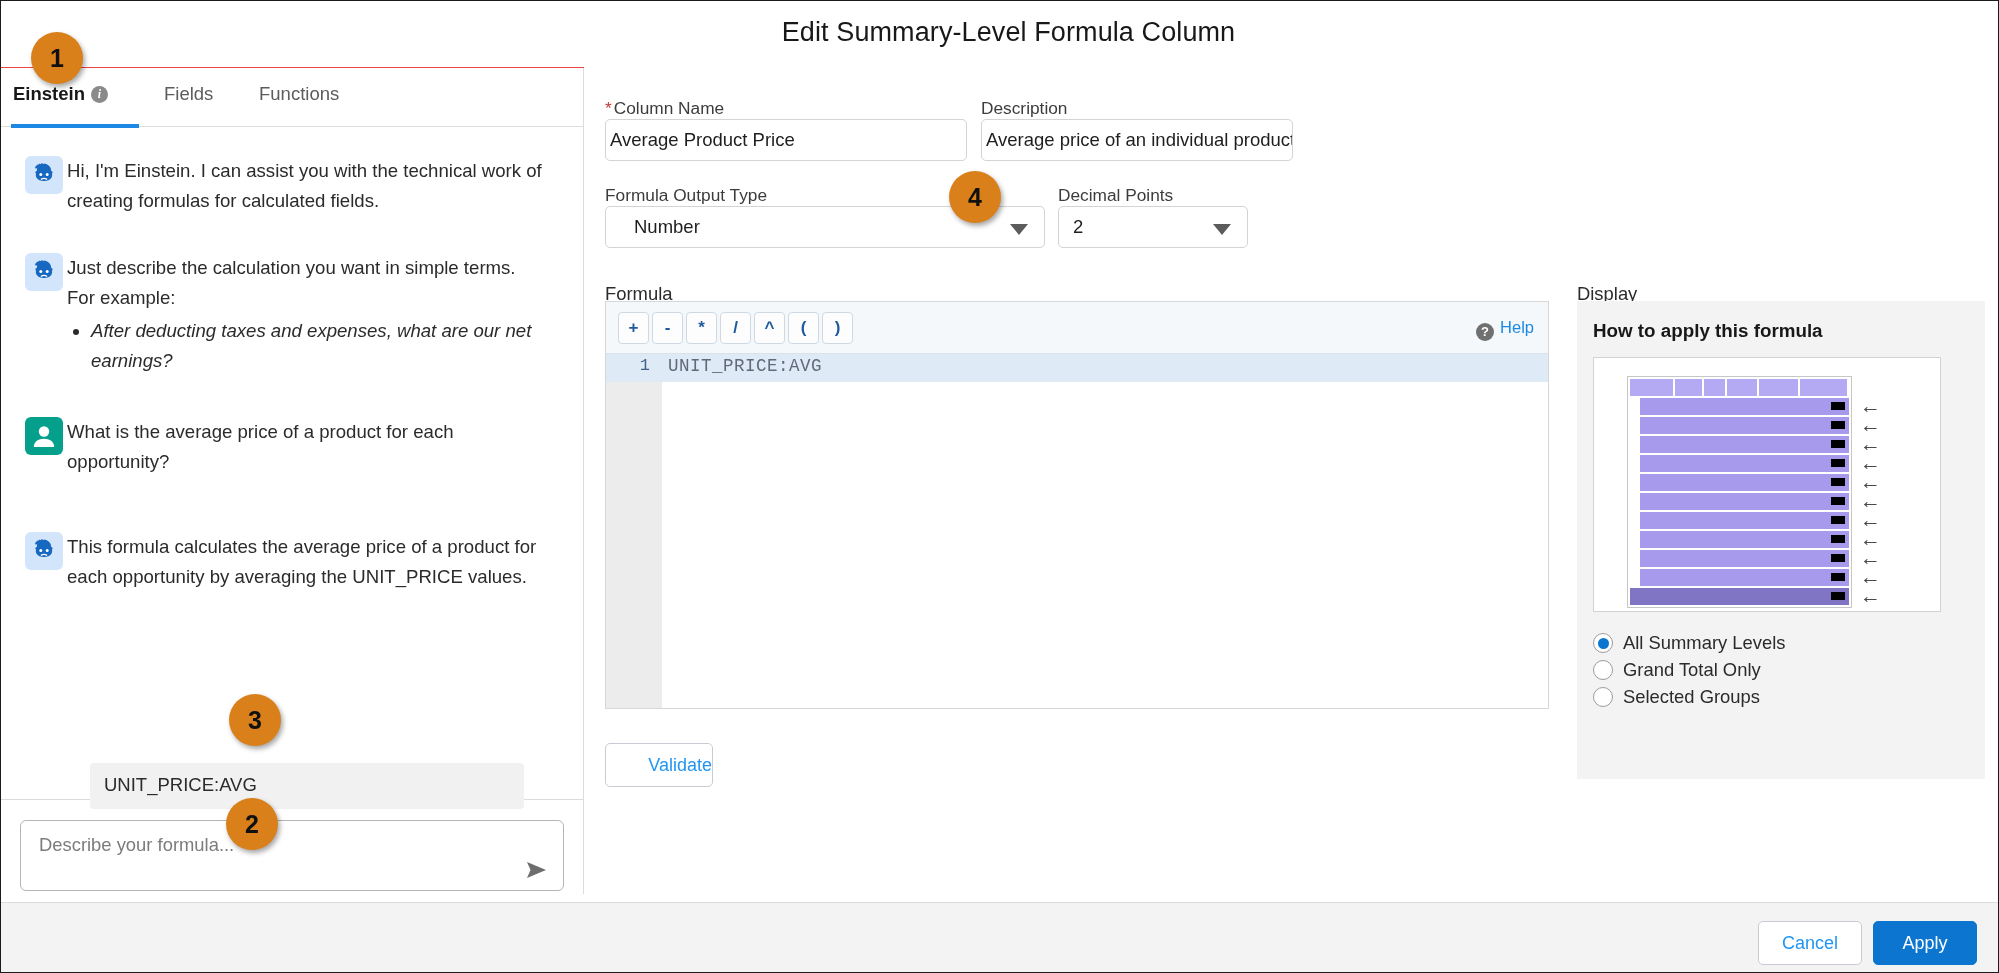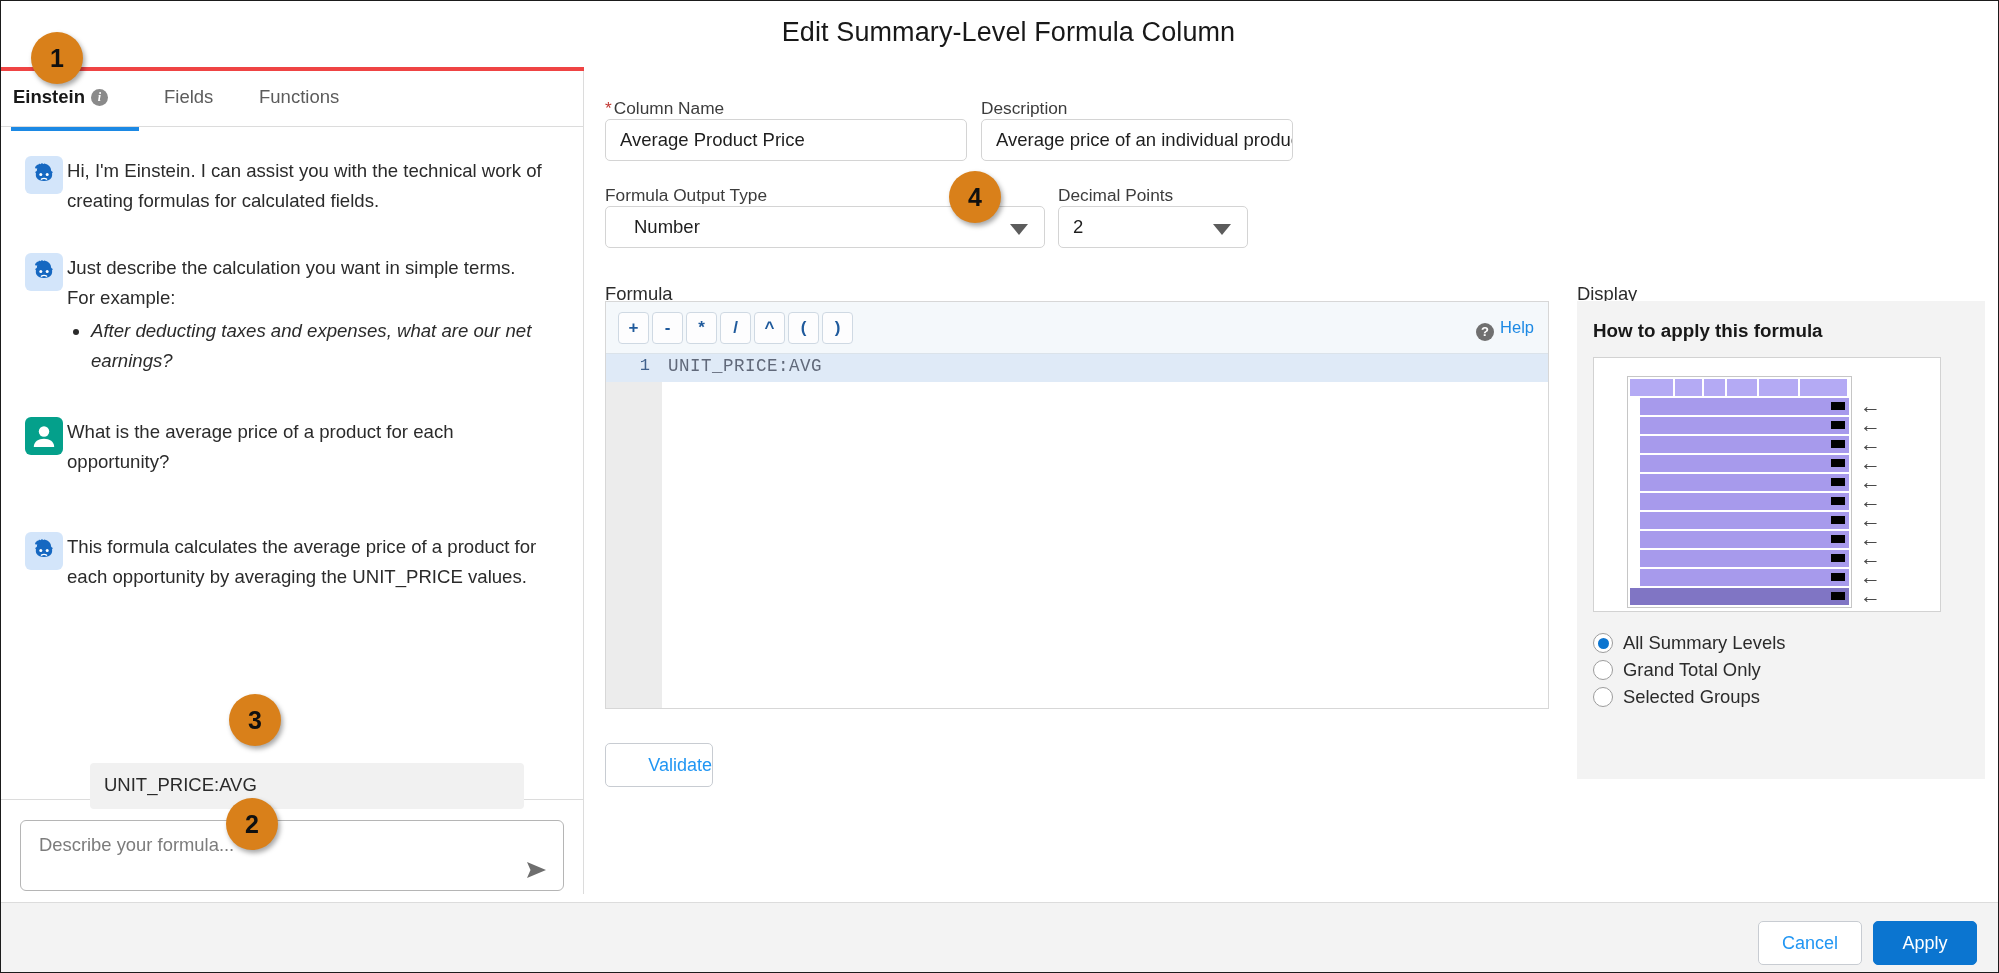"Einstein i" .tabbar { border-top: 4px solid #ef4444 -> 1px solid #ef4444 }
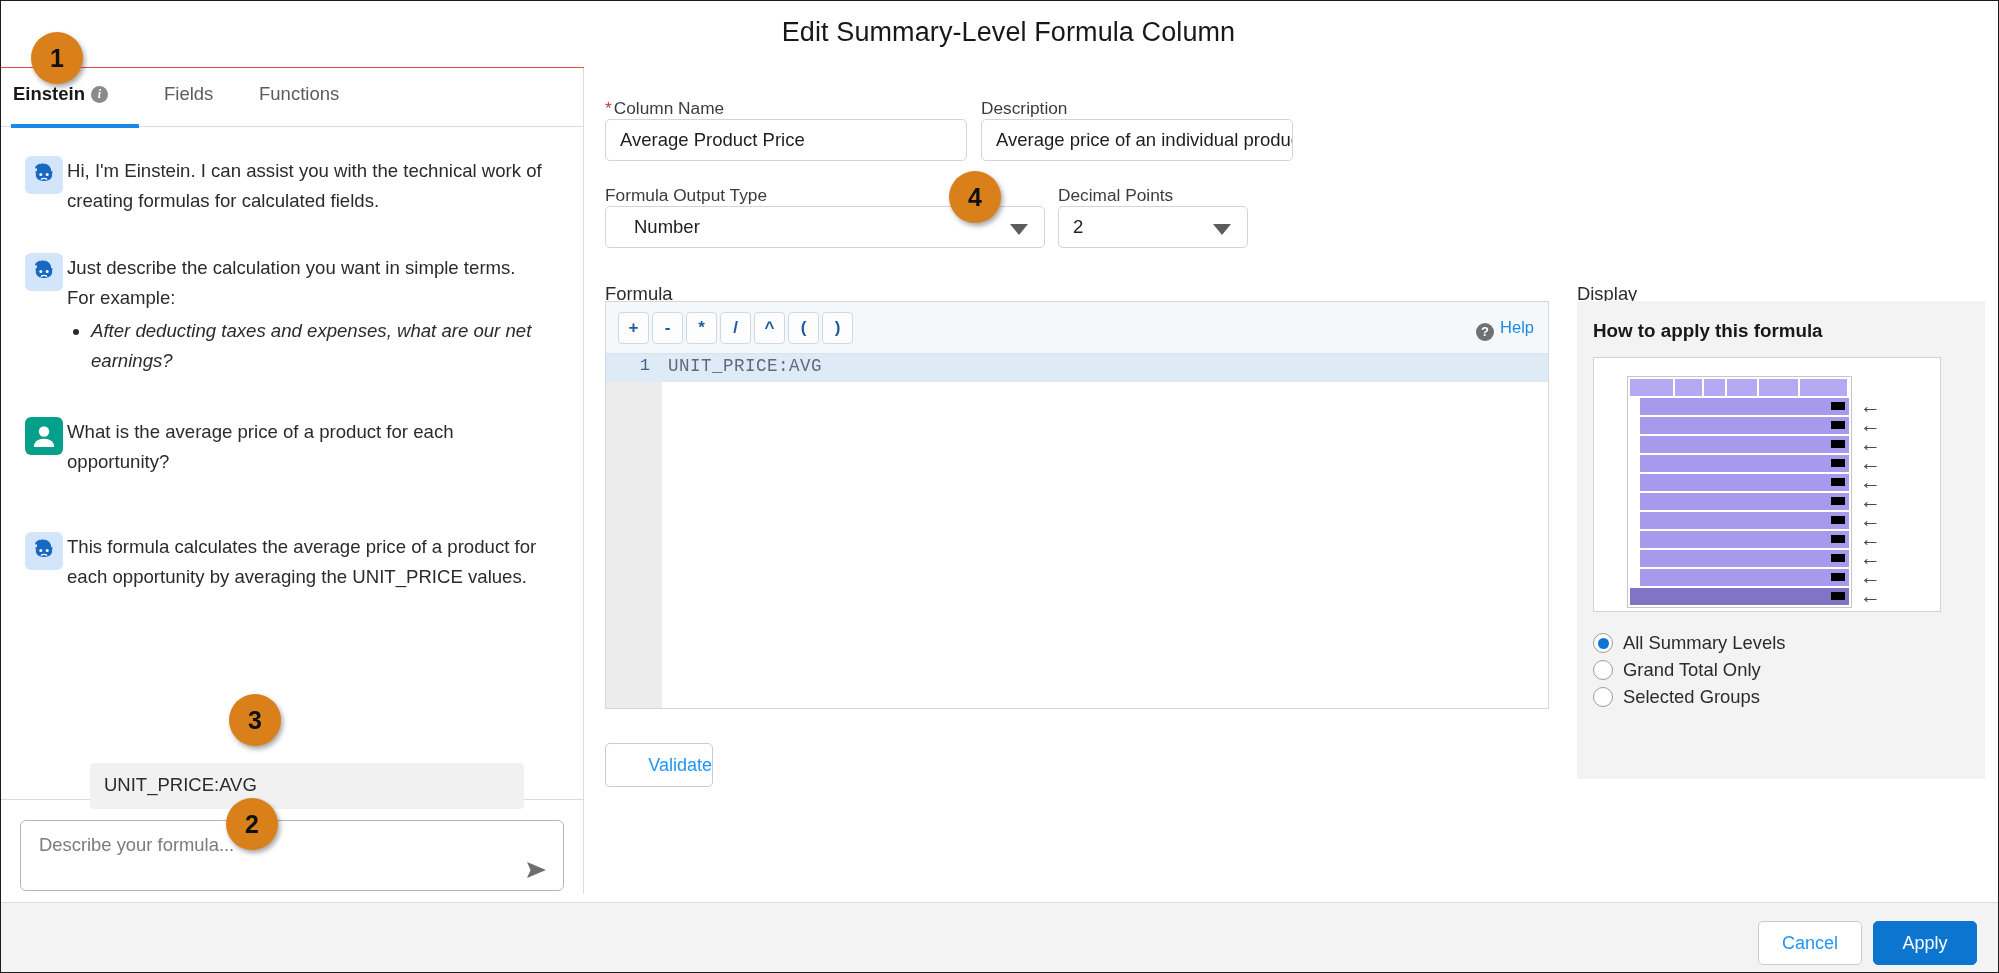"Average Product Price" .text-input { padding: 0 14px -> 0 4px }
